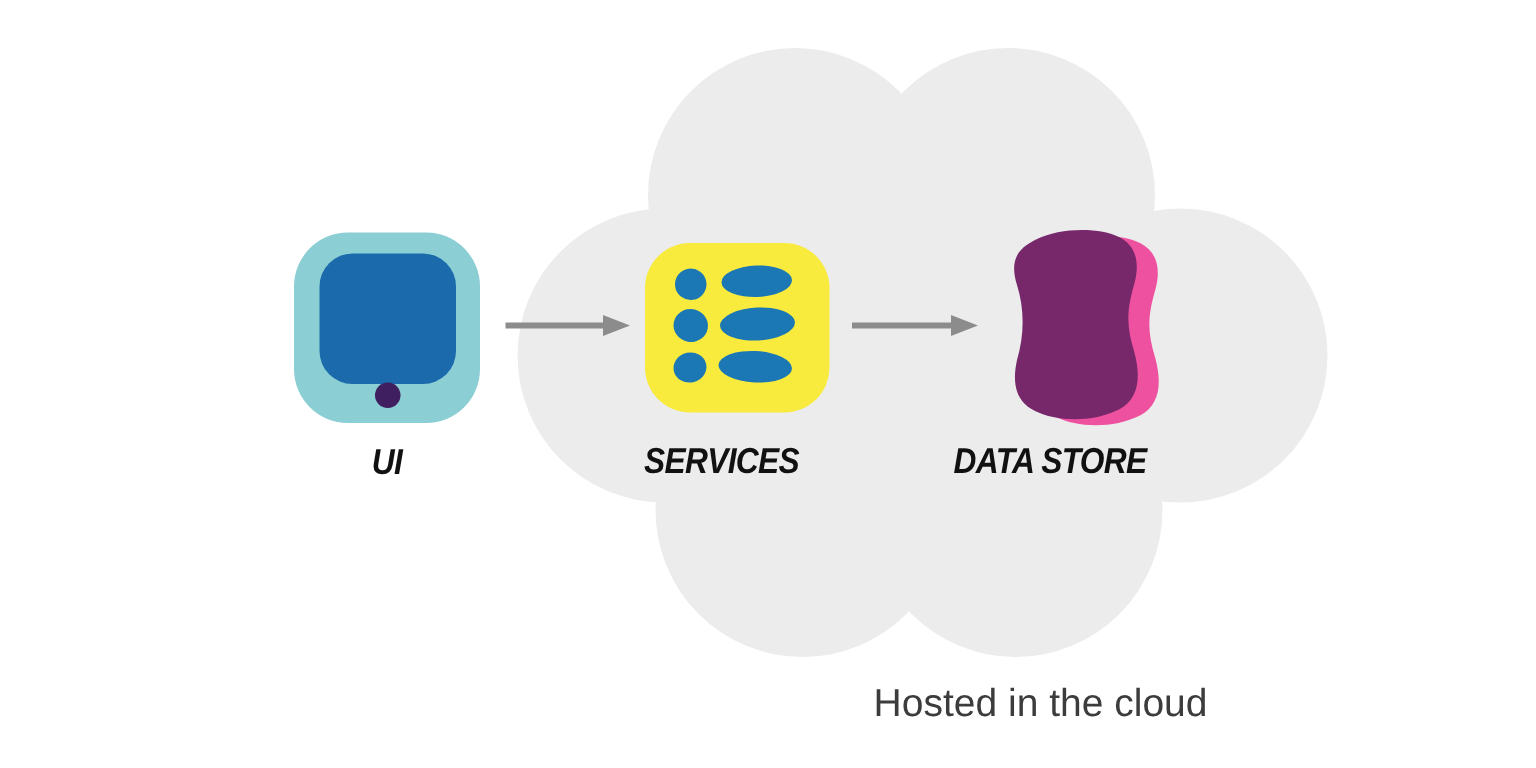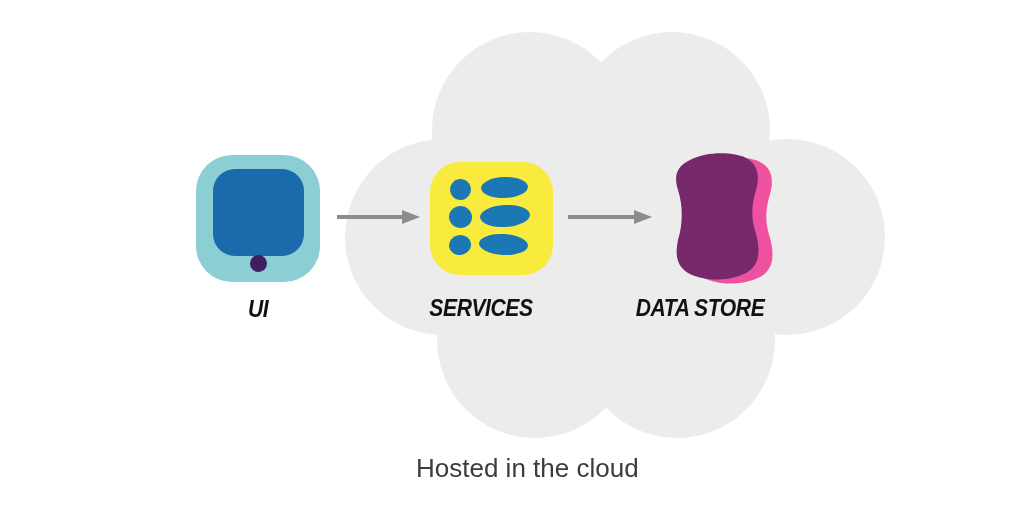"Hosted in the cloud" .caption { left: 416px -> 405px; text-align: left -> right }
